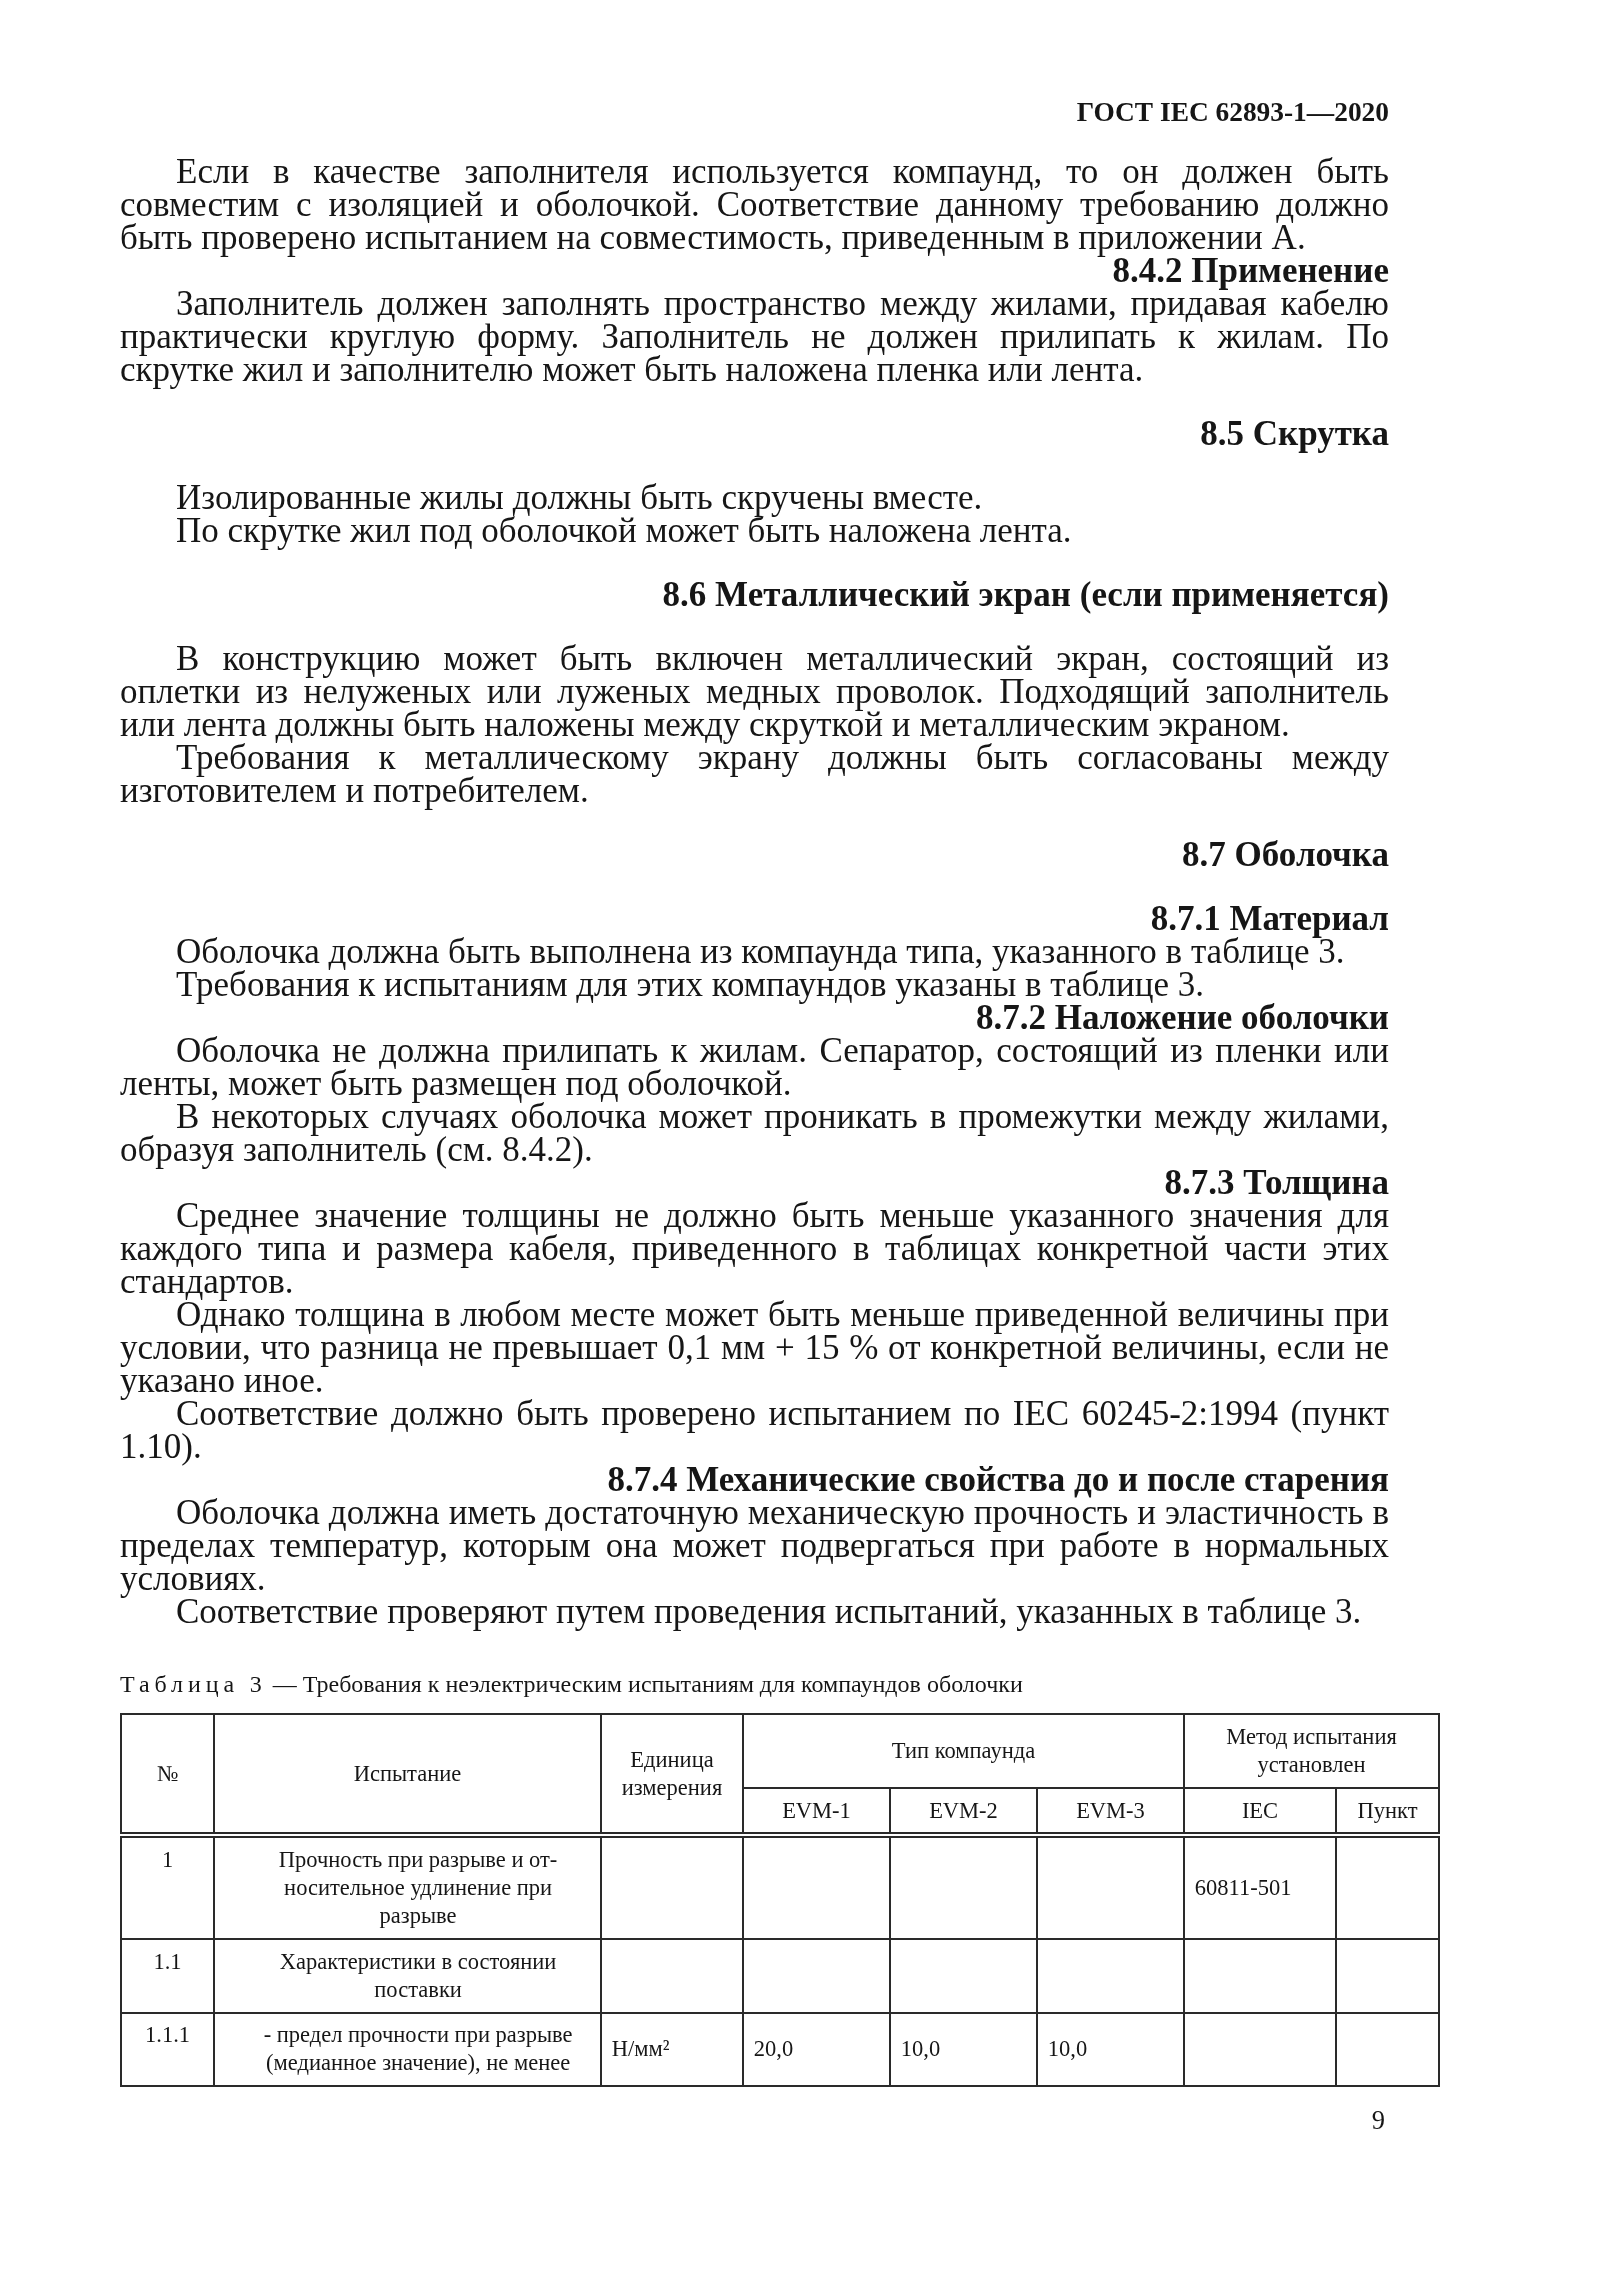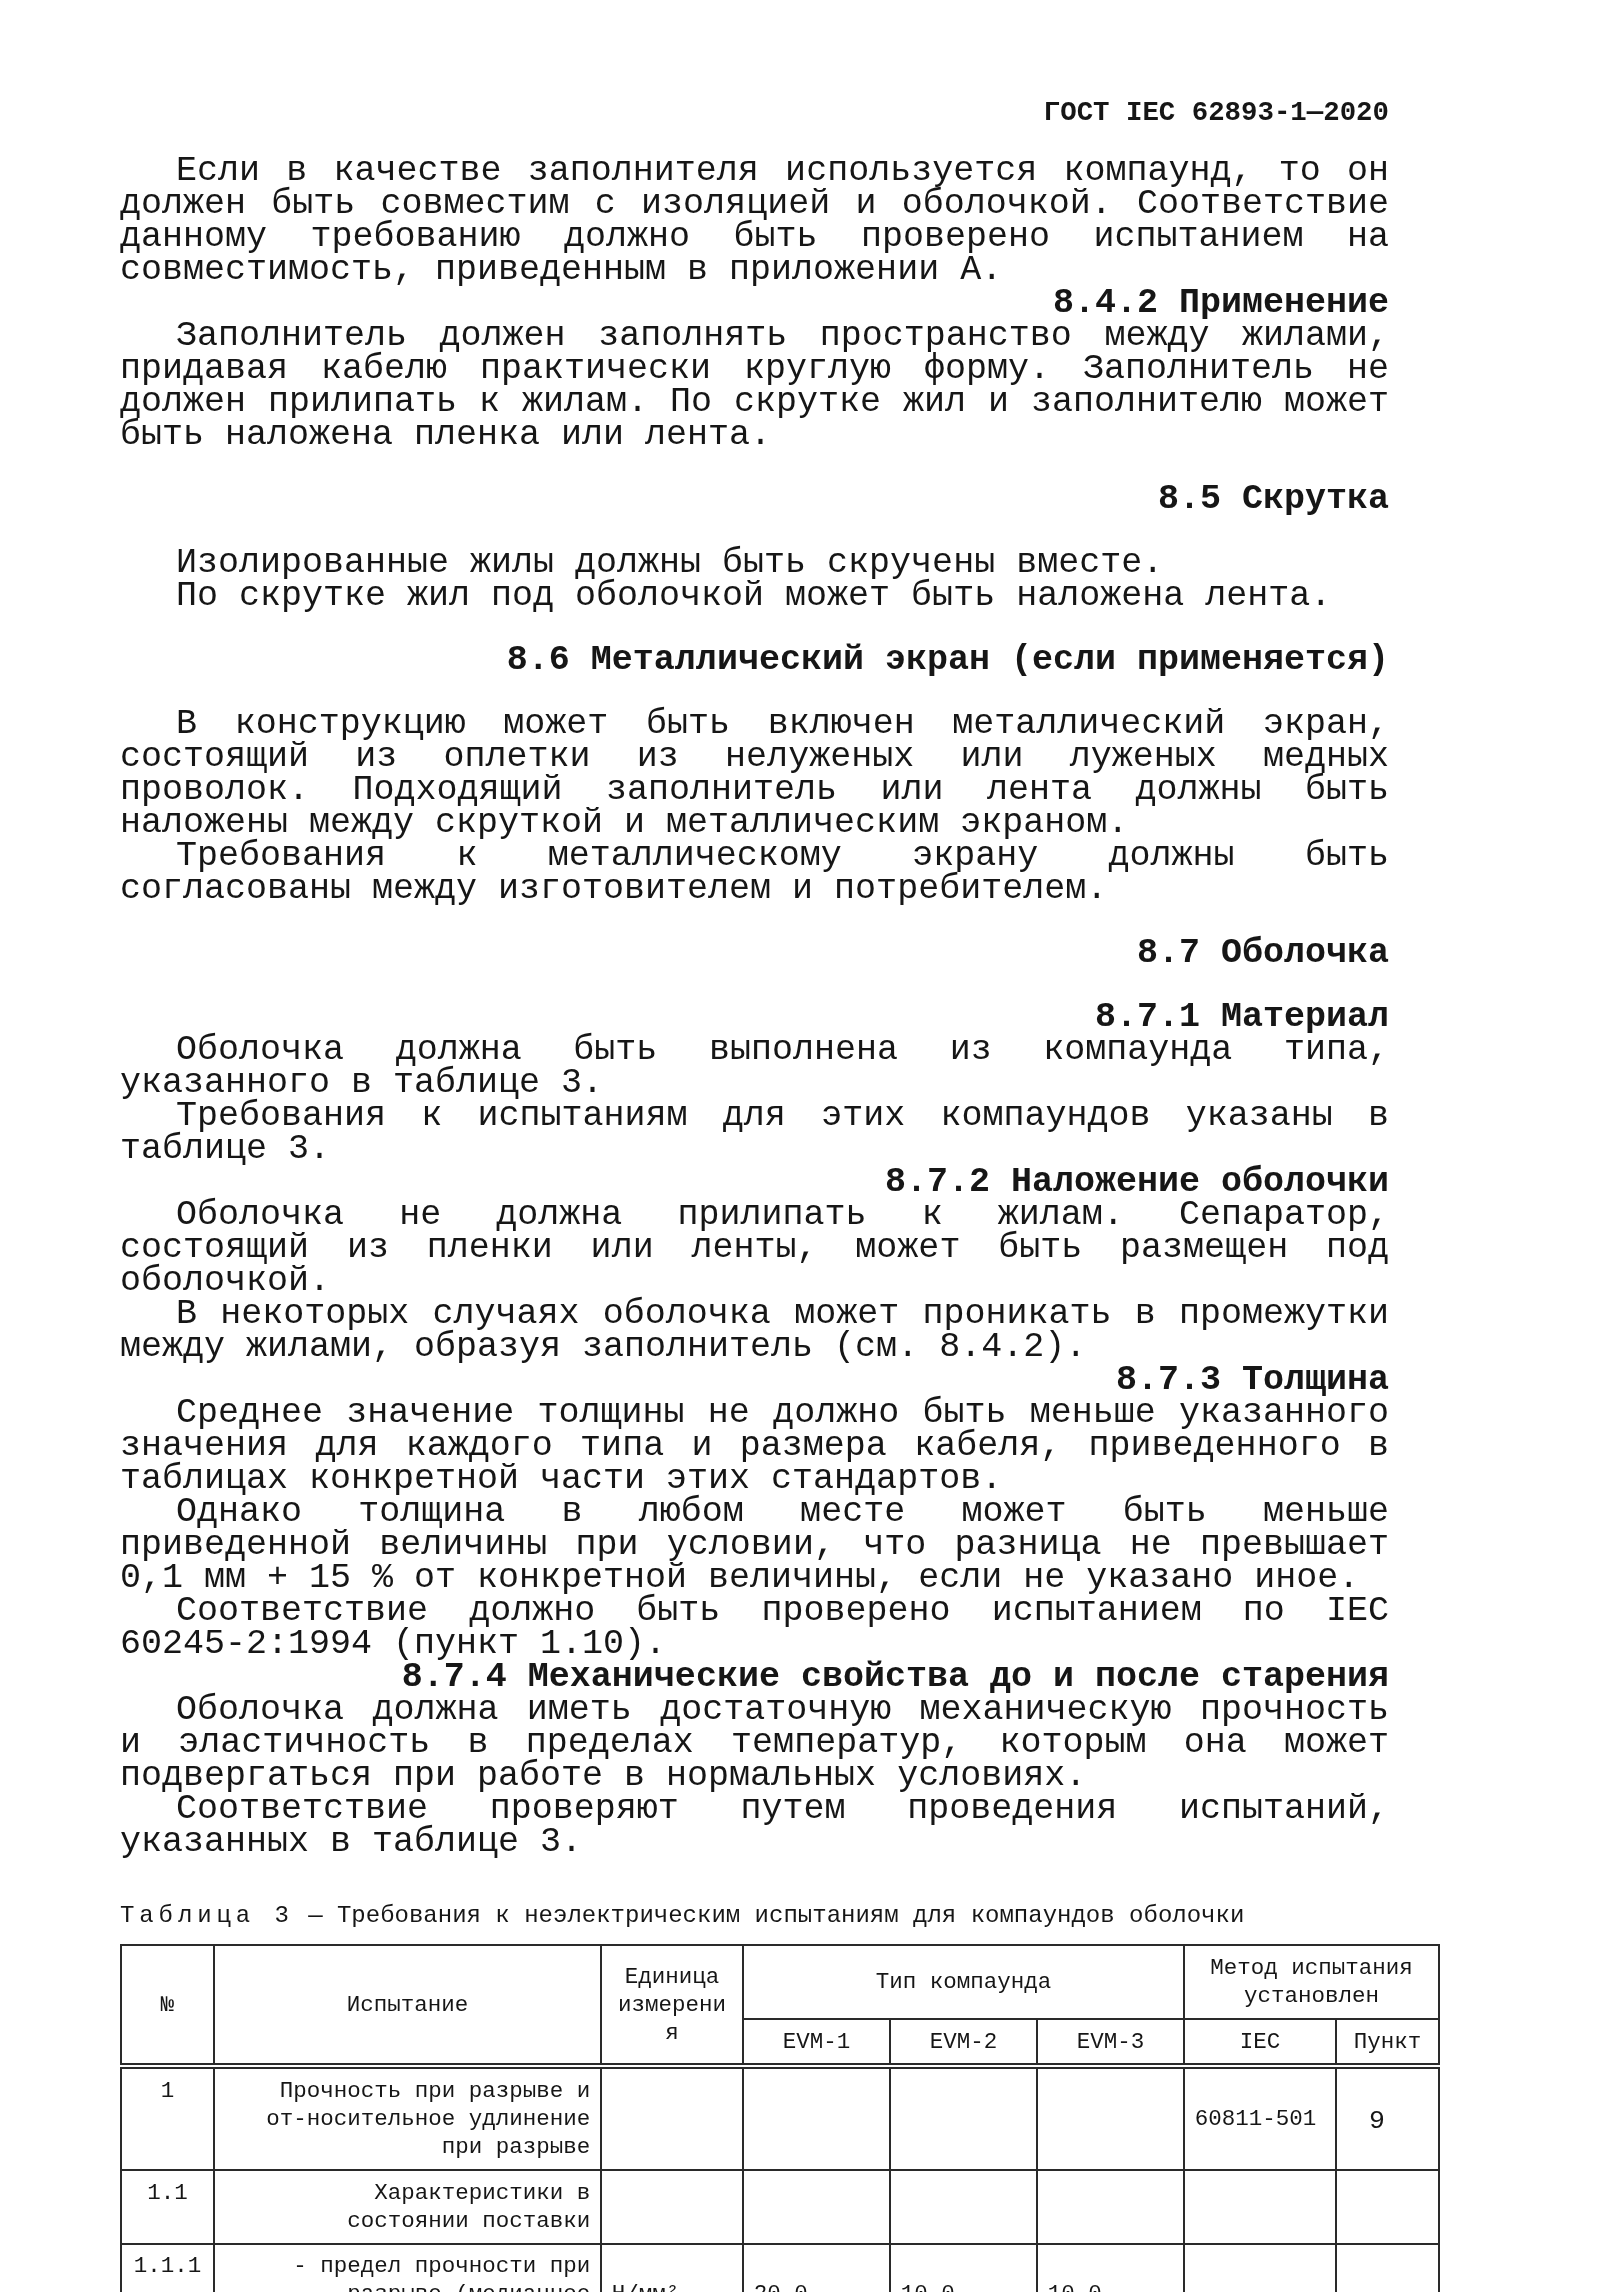"ГОСТ IEC 62893-1—2020" .page { font-family: Liberation Mono, monospace -> Liberation Serif, serif }
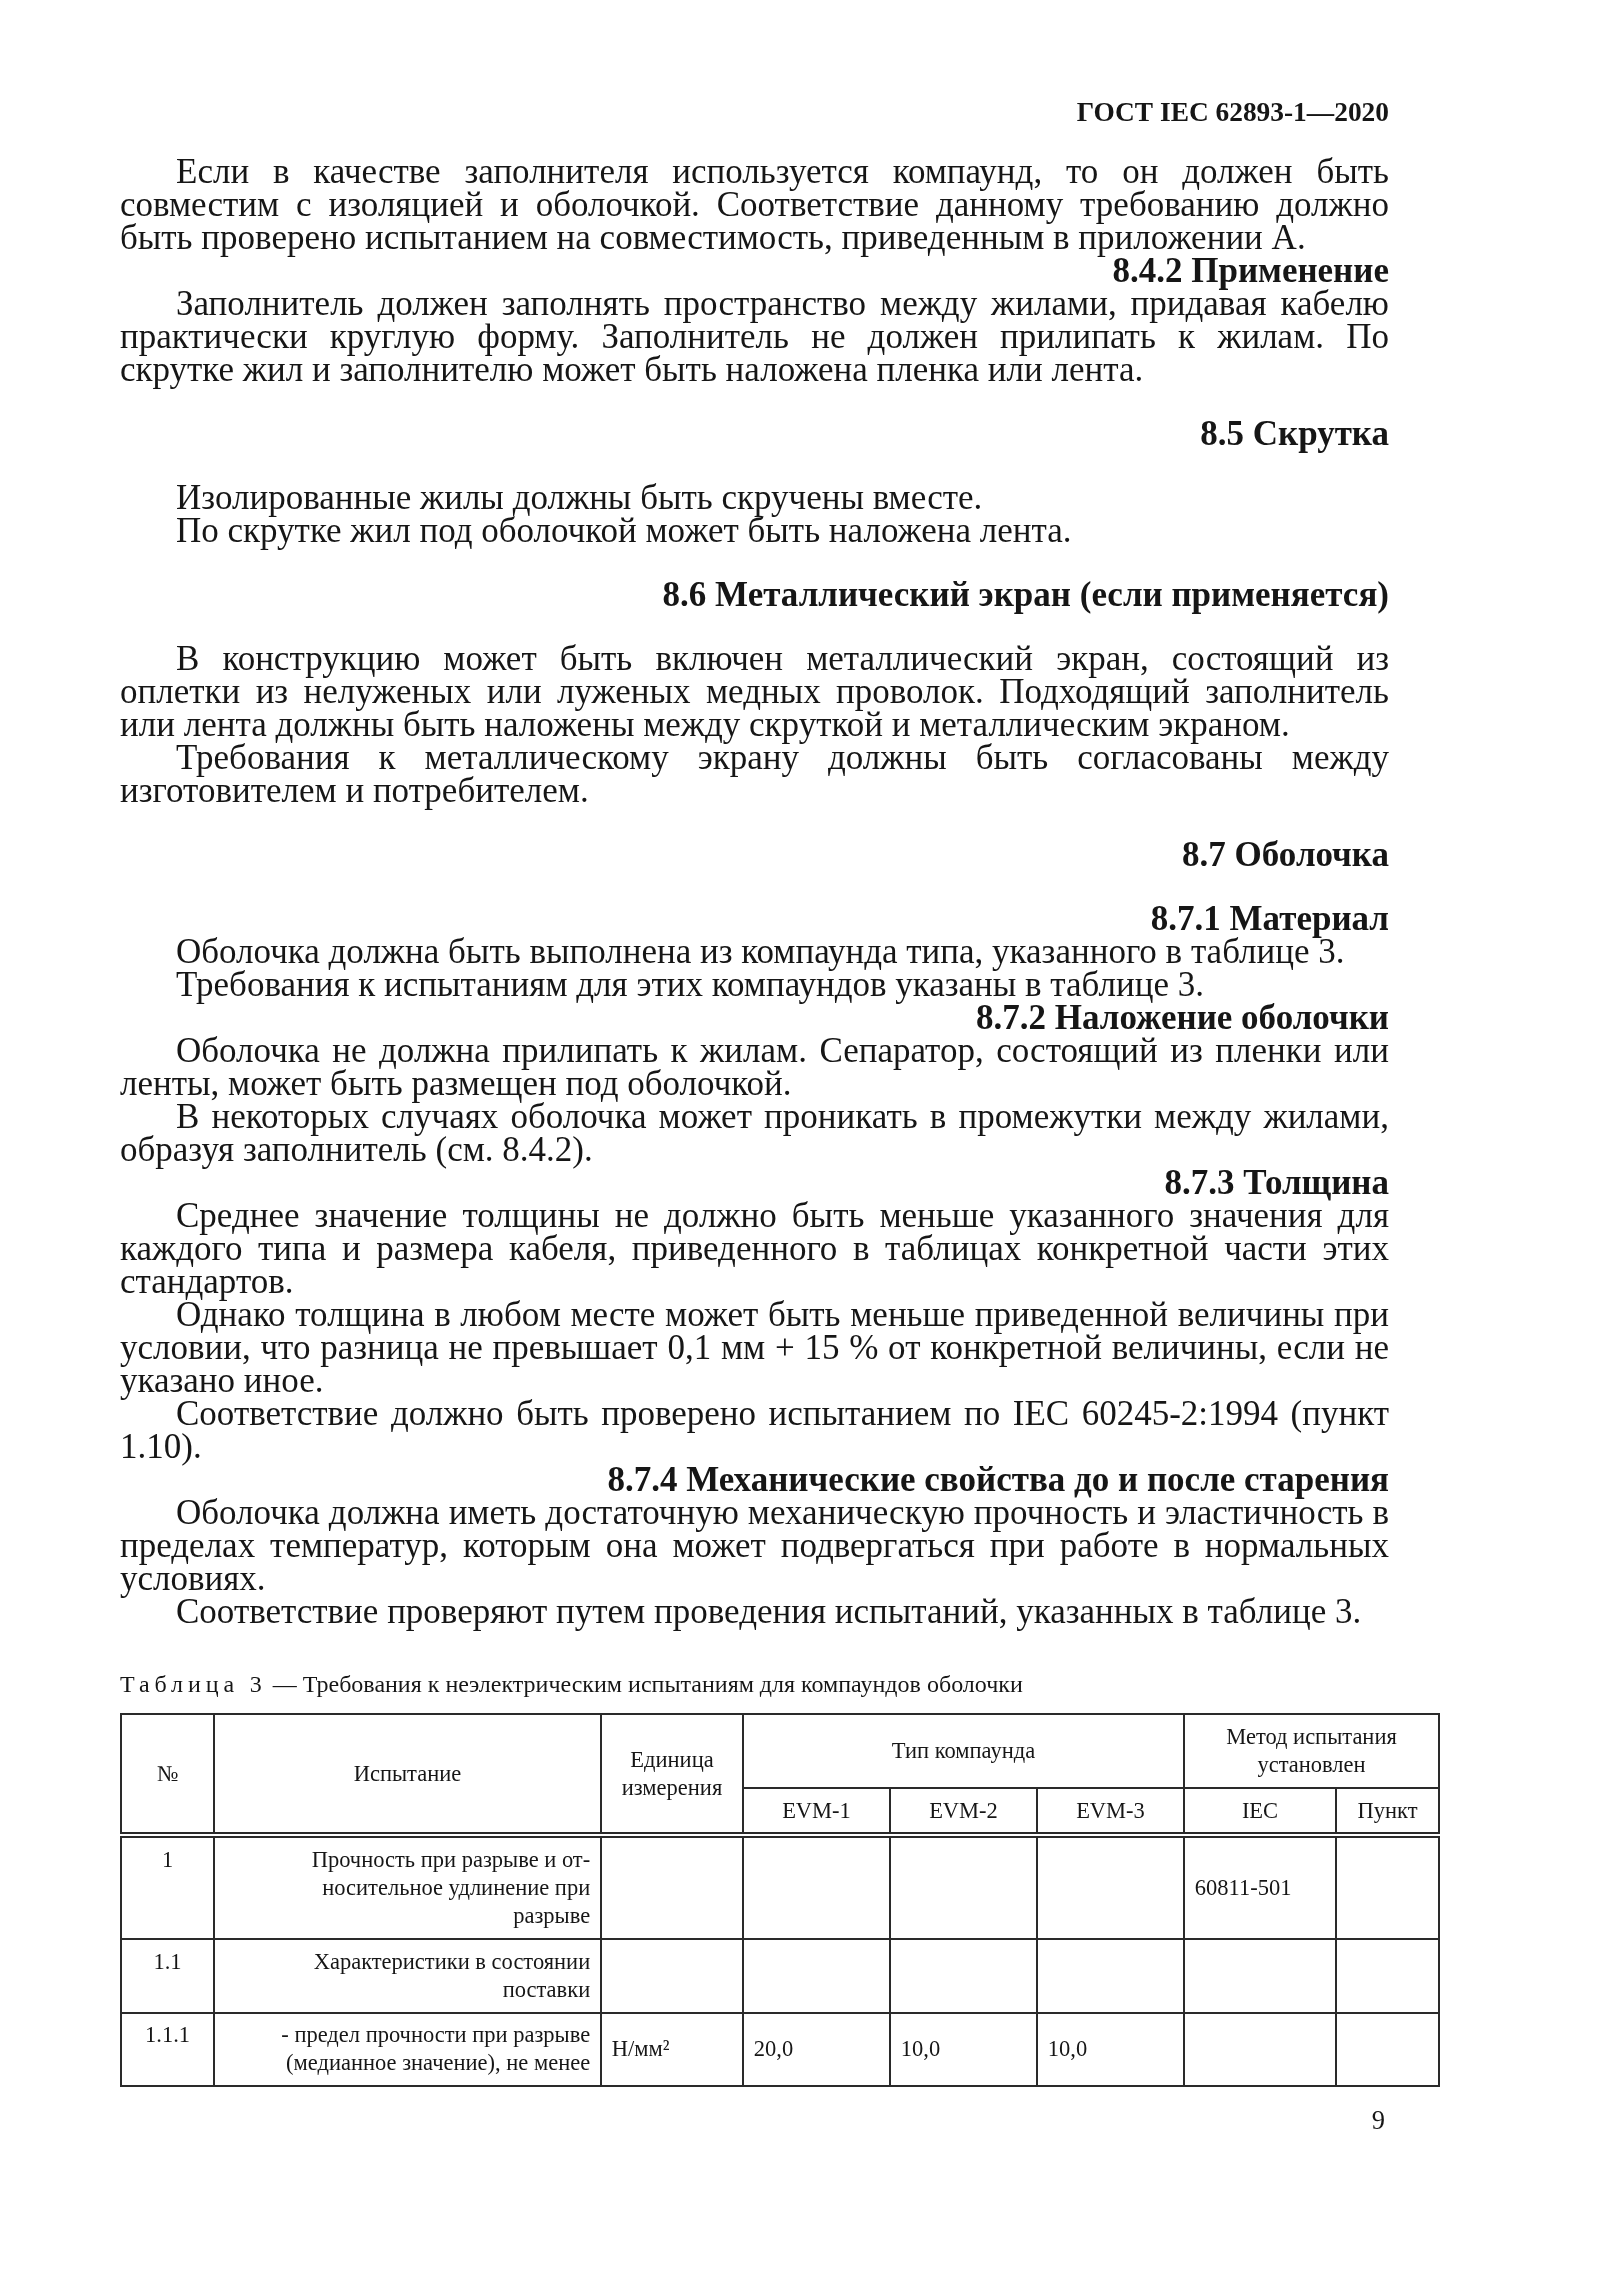"Прочность при разрыве и от-носительное" .doc-table td.c-test { text-align: right -> center }
